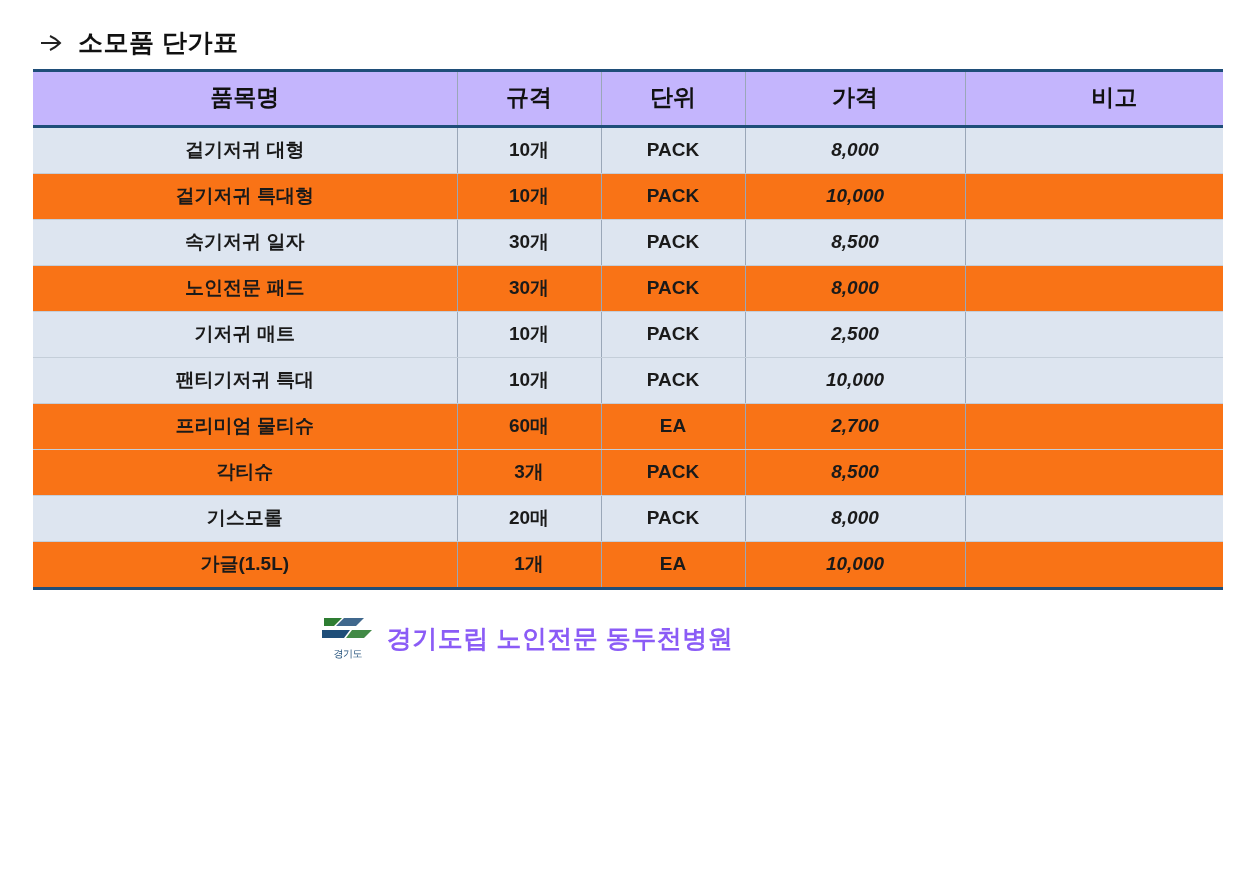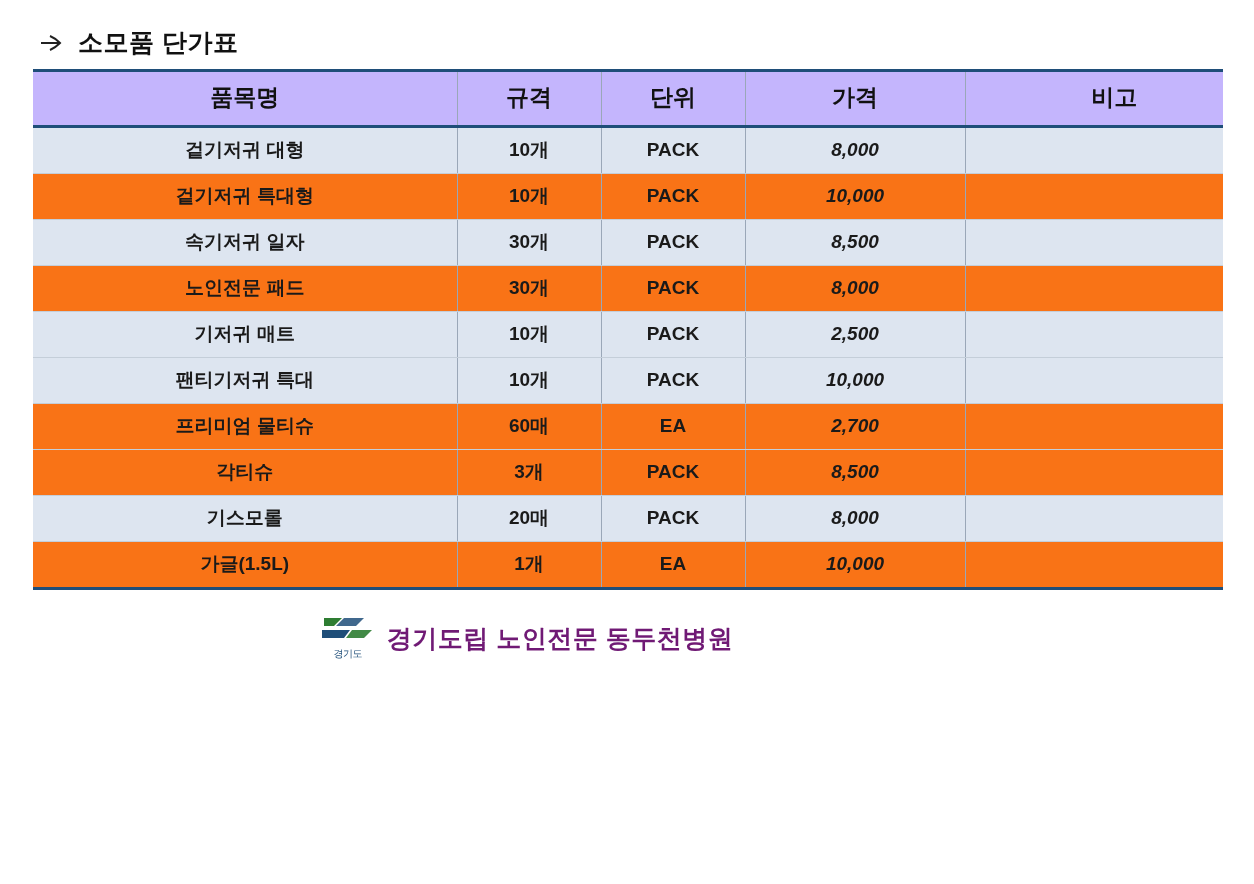"경기도립 노인전문 동두천병원" .footer-text { color: #701a75 -> #8b5cf6 }
